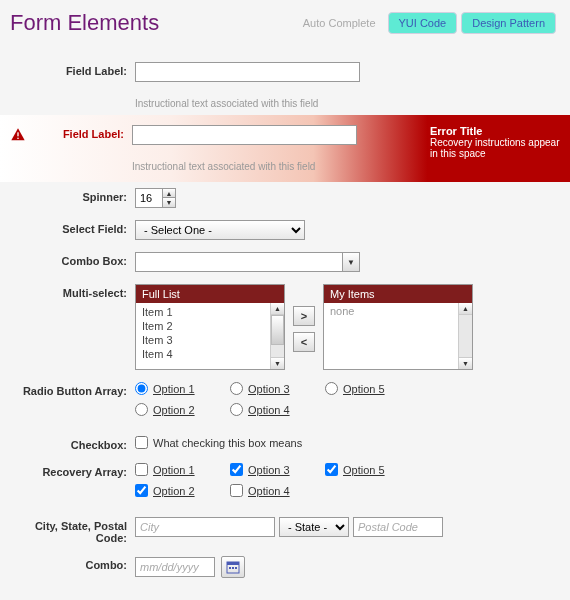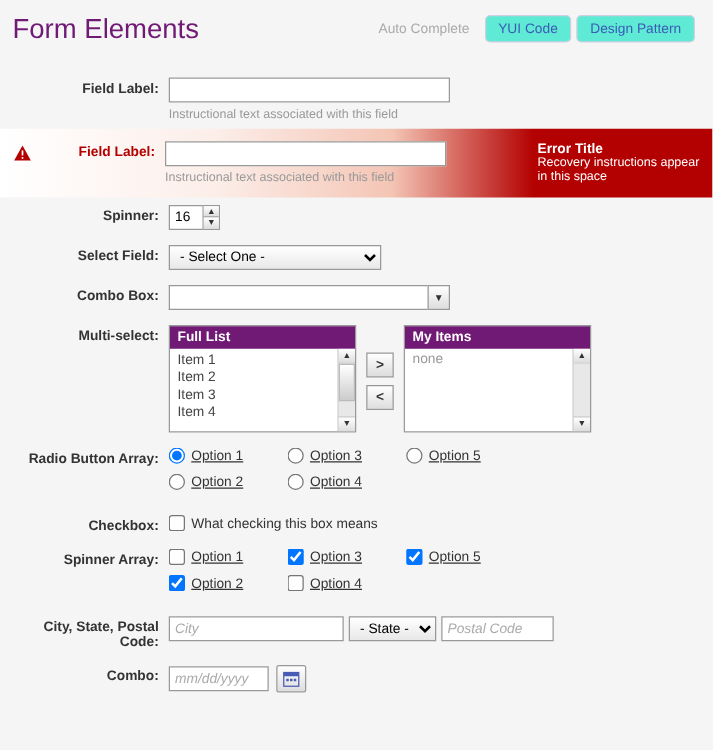"Instructional text associated with this" .hint { margin-top: 4px -> 16px }
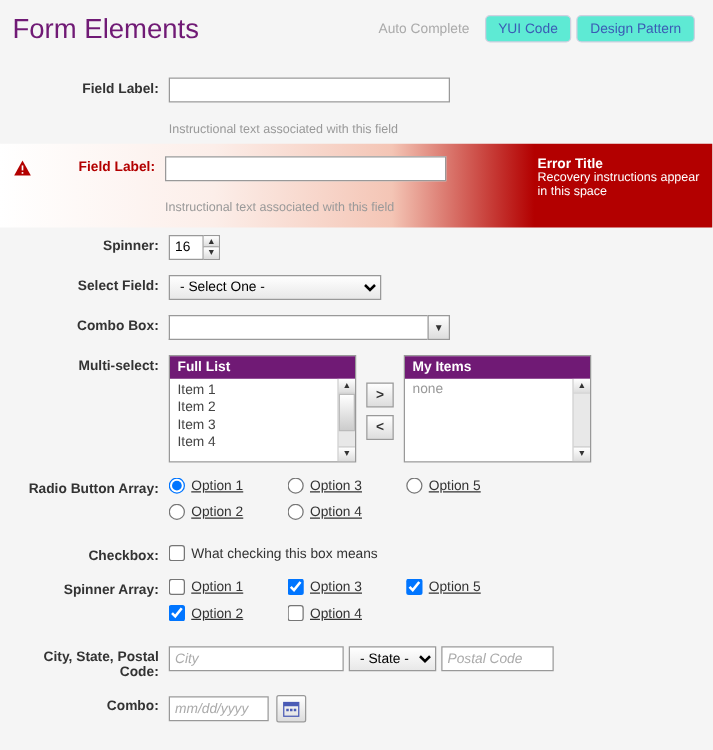"Full List" .listbox .lh { background: #701a75 -> #7f1d1d; font-weight: bold -> normal }
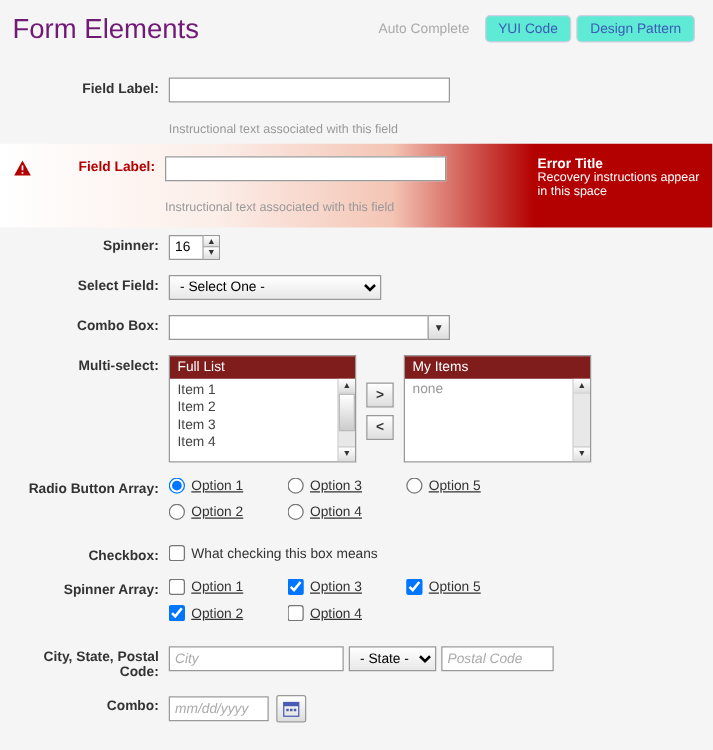"Spinner Array:" div.label { text: Spinner -> Recovery }
